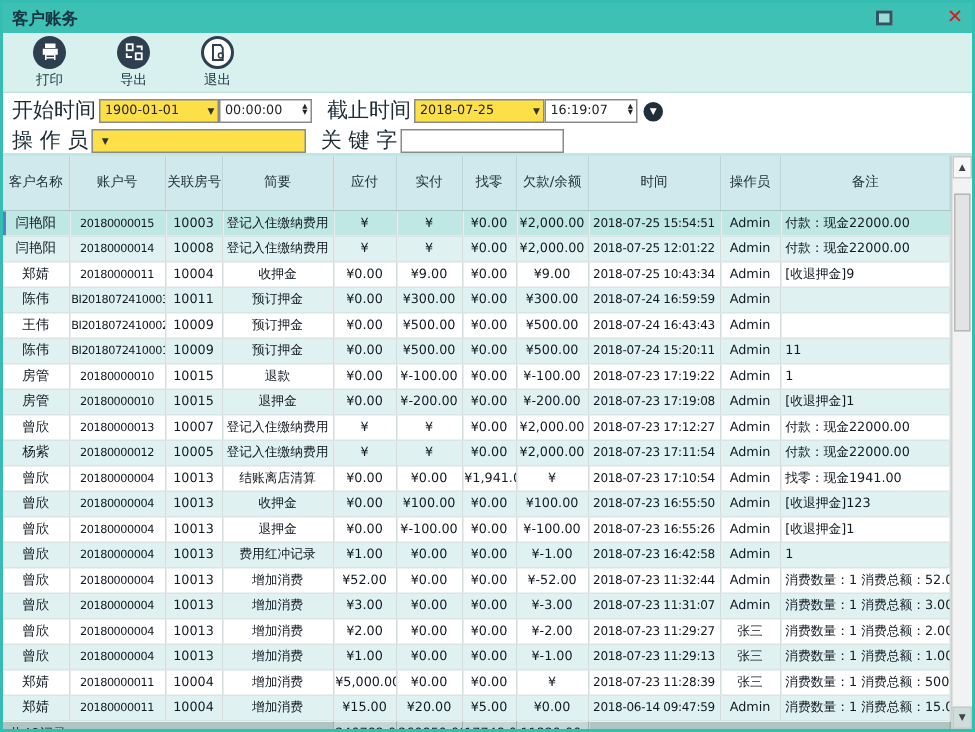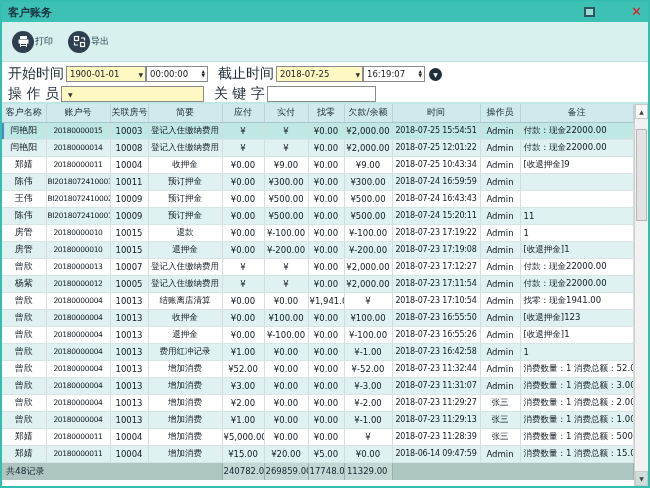"打印" .tool-btn { flex-direction: none -> column }
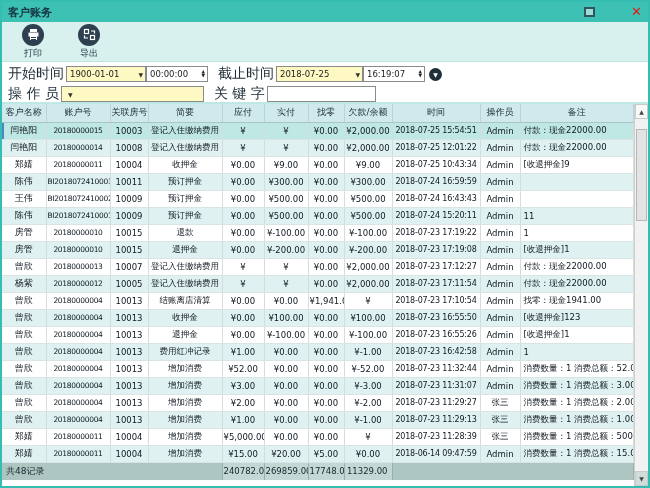"退出" div.tool-btn { html: none -> <div> <span> <svg> <path></path> <circle></circle> </svg> </span> <span>退出</span> </div> }
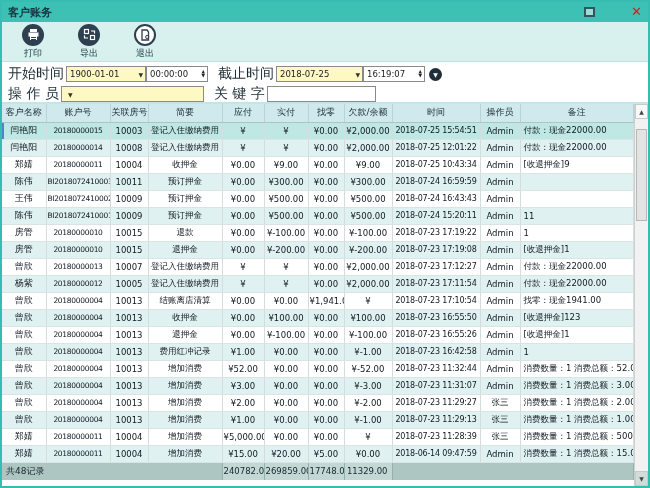"1900-01-01" .combo { background: #fef9c3 -> #fde047 }
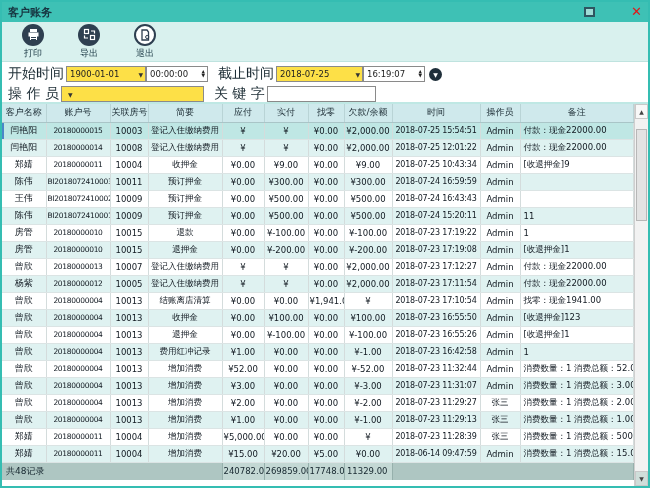"客户名称" th { height: 18px -> 36px }
